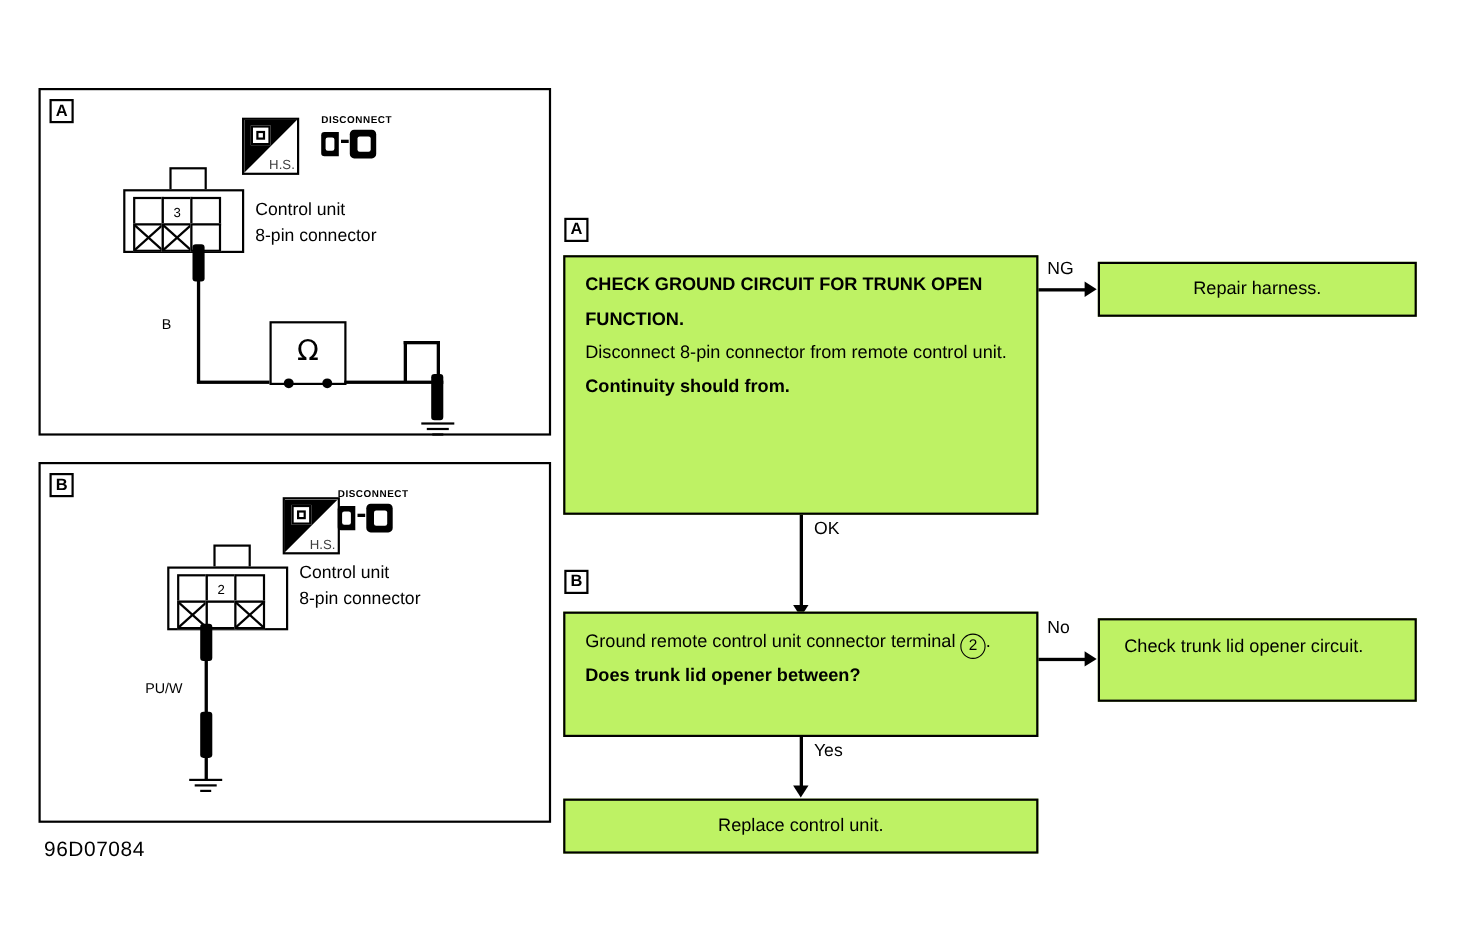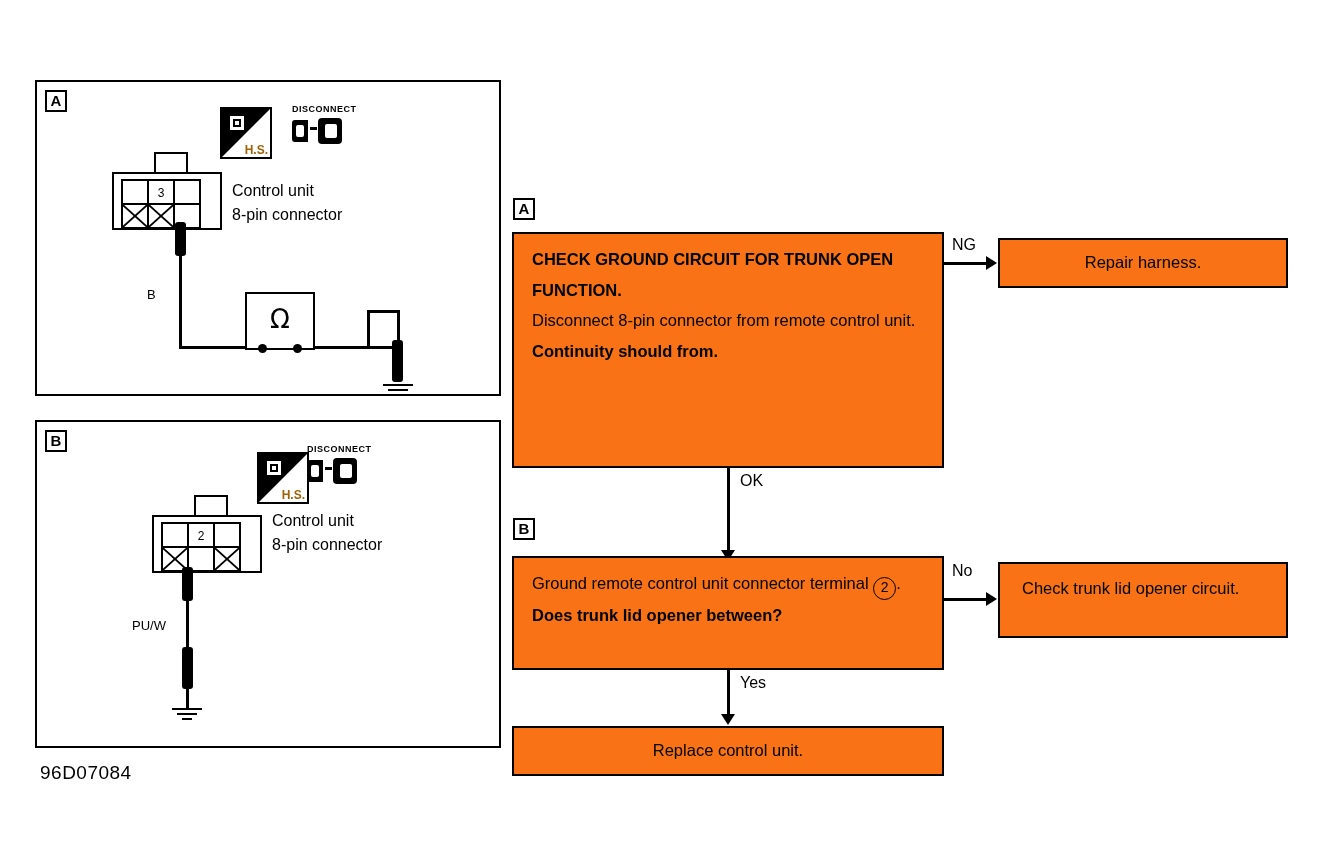"H.S." .hs-box .hs-label { color: #a16207 -> #404040; font-weight: bold -> normal }
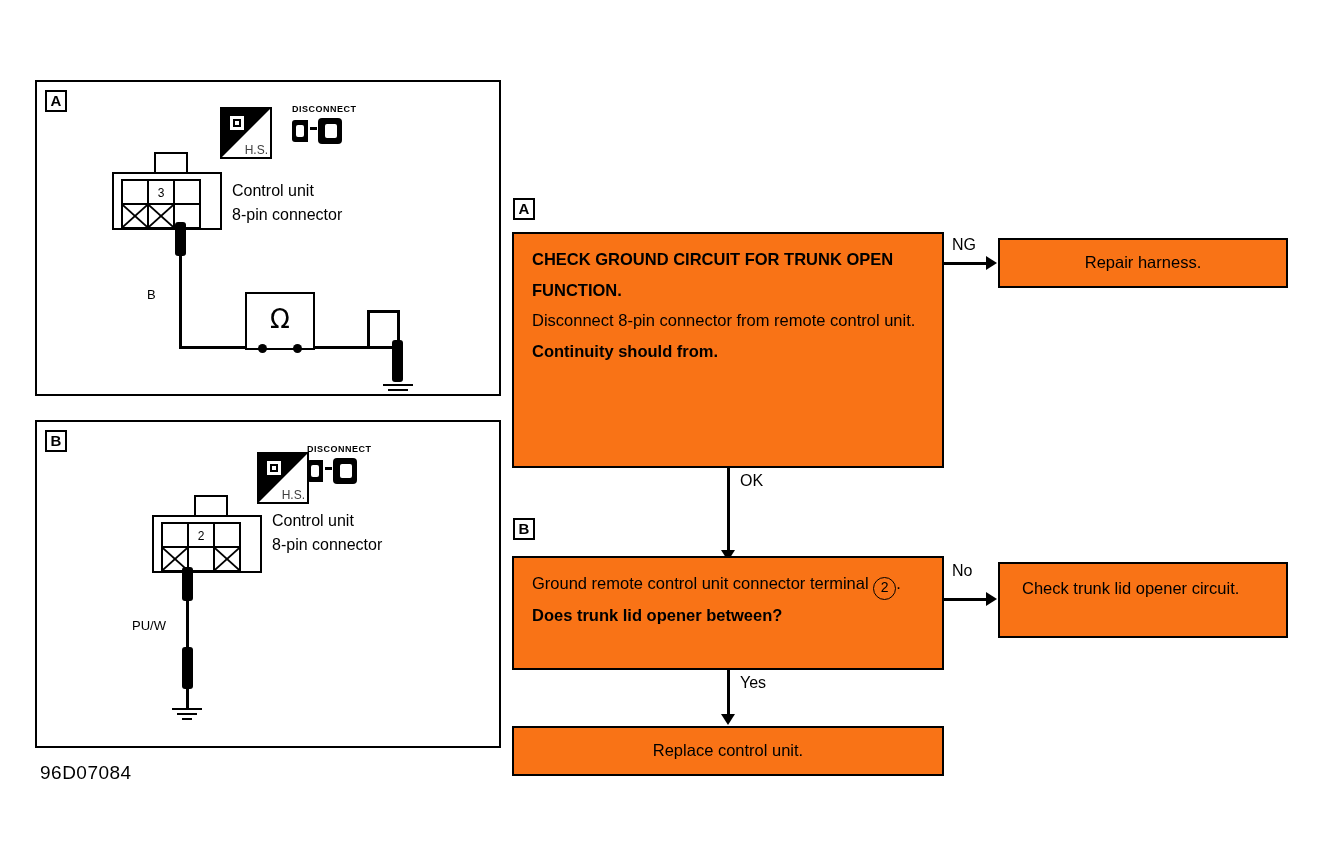"CHECK GROUND CIRCUIT FOR TRUNK" .fbox { background: #f97316 -> #bef264 }
